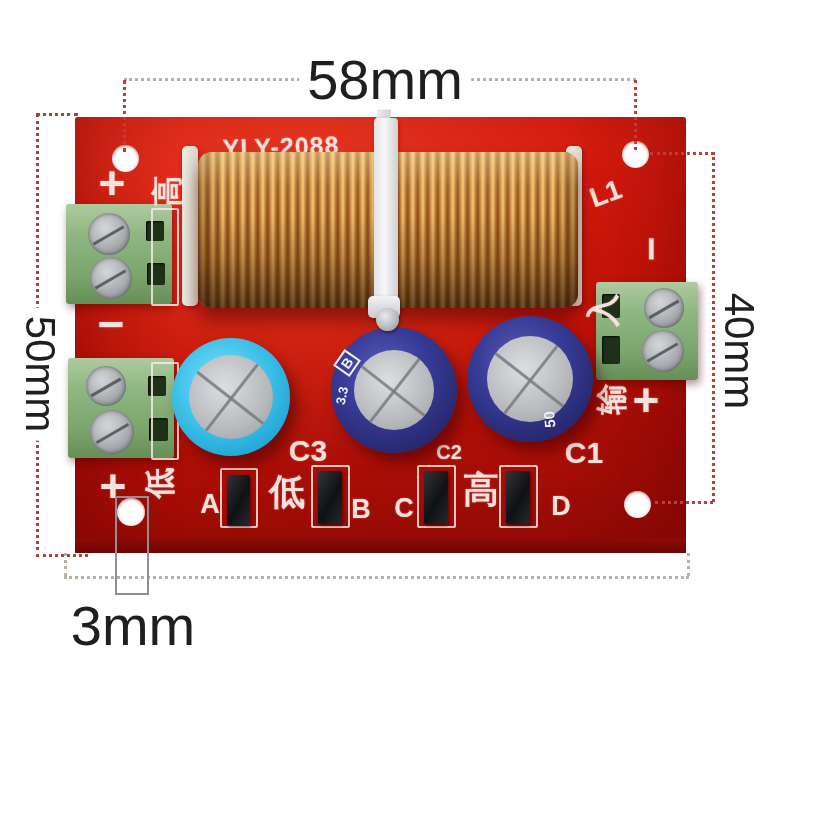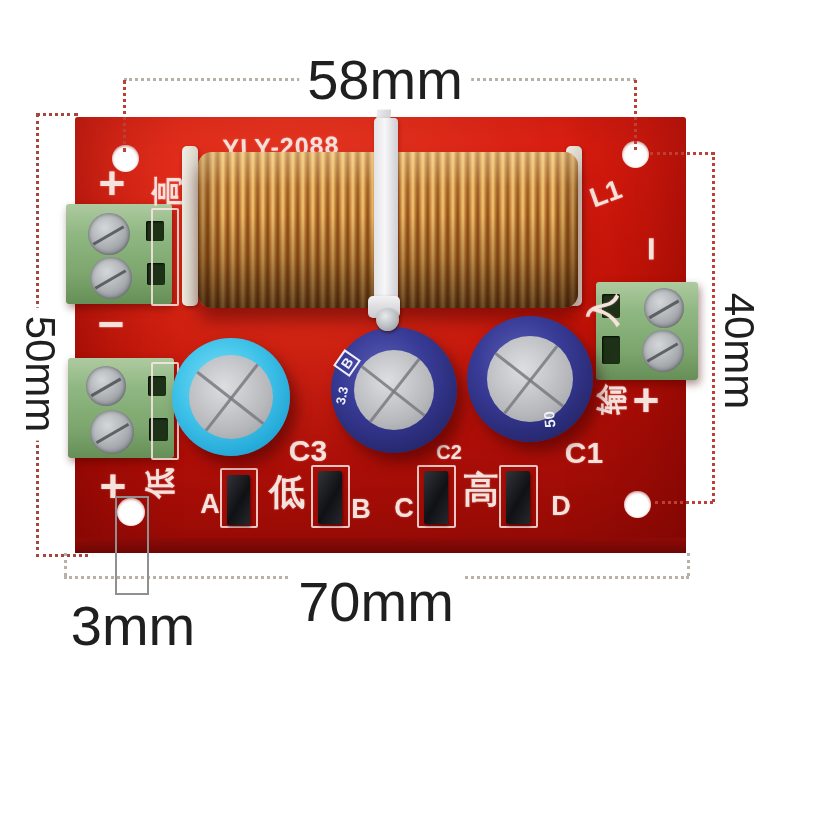"70mm" span.abs { html: <span>70mm</span> -> none }
